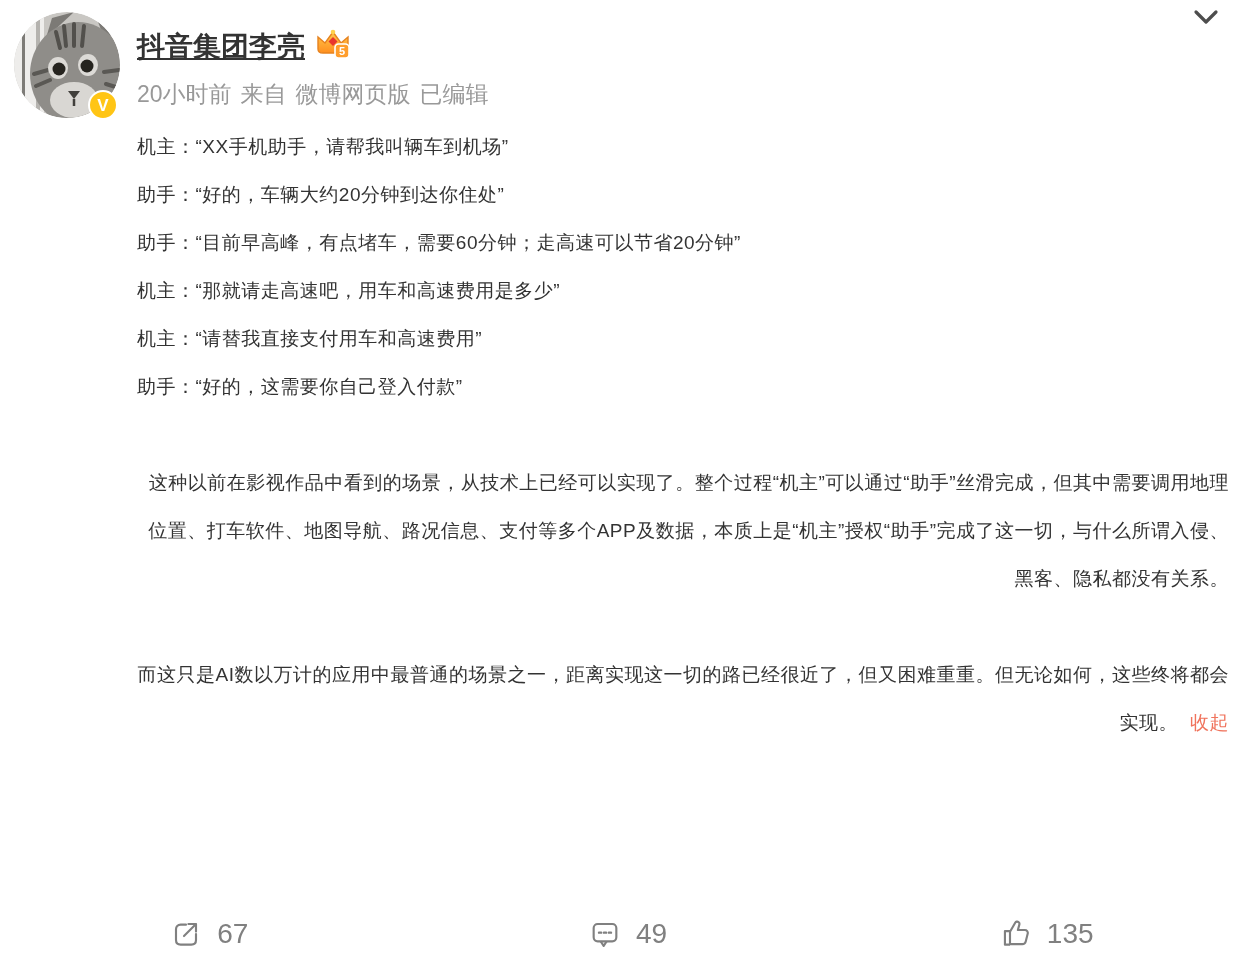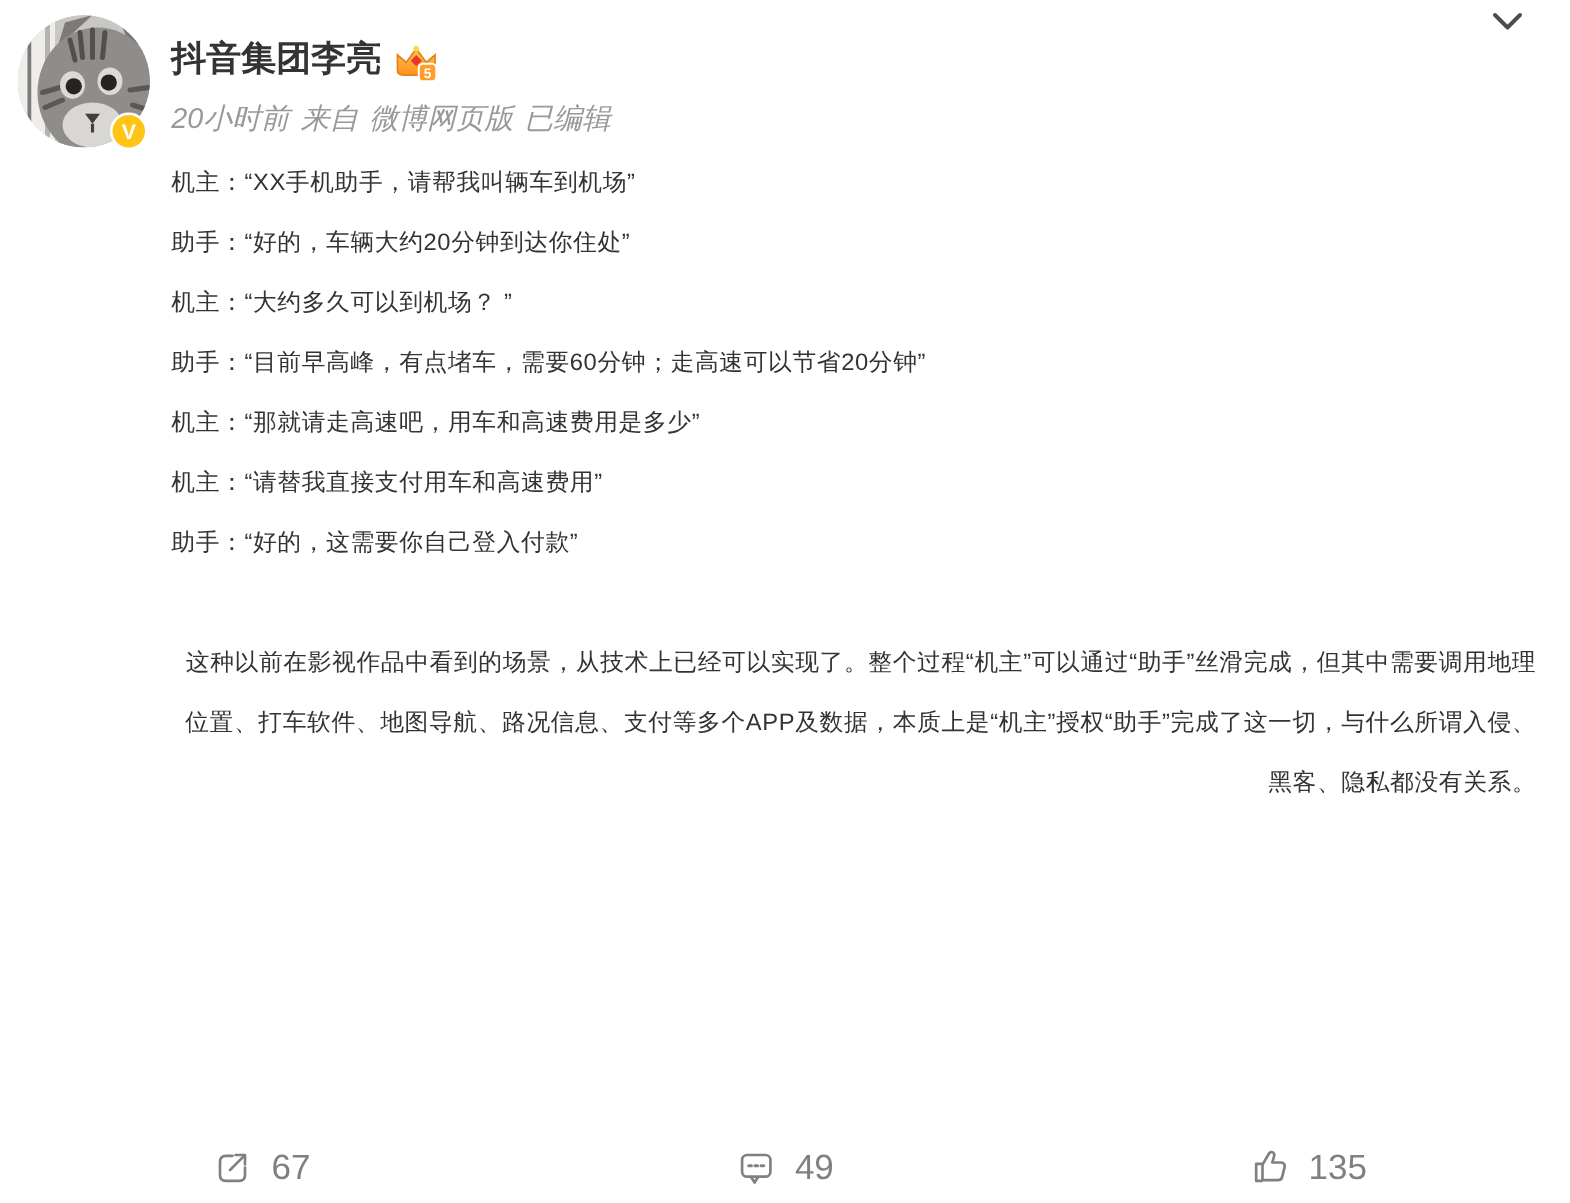"抖音集团李亮" .name-row { align-items: flex-end -> flex-start; text-decoration: none -> underline }
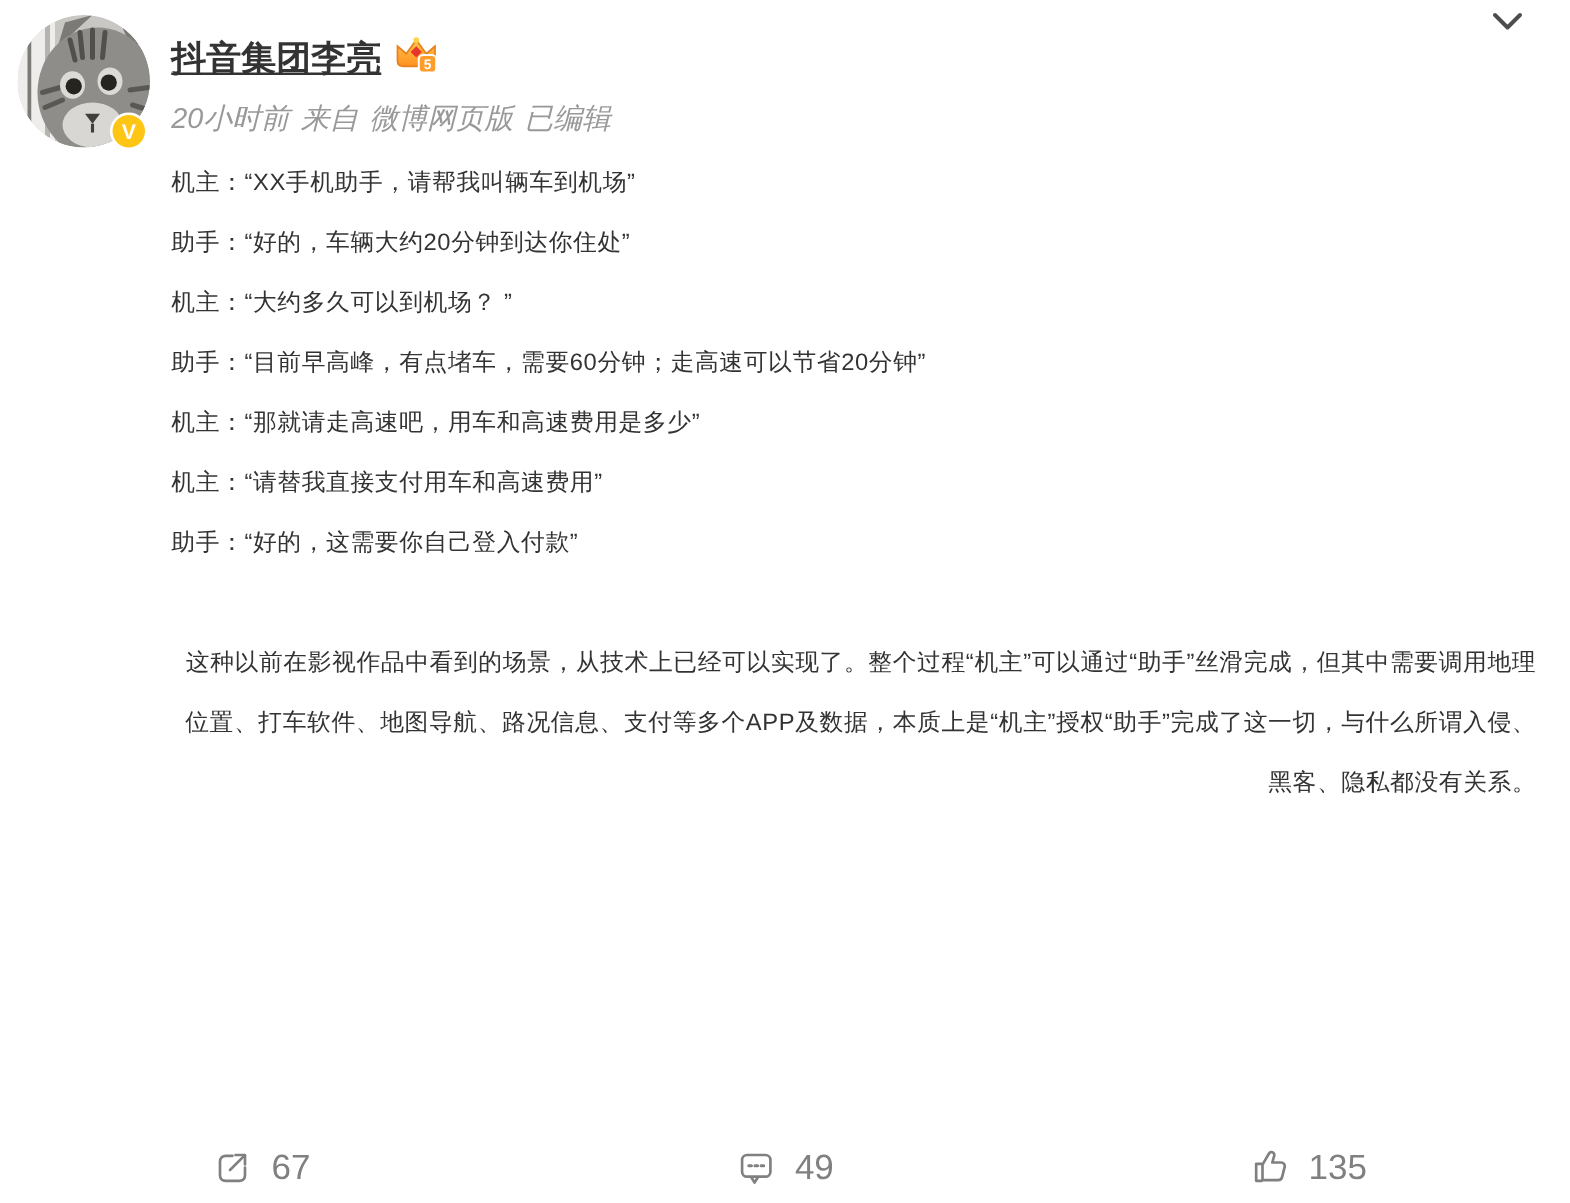"20小时前" .meta-row { font-style: italic -> none }
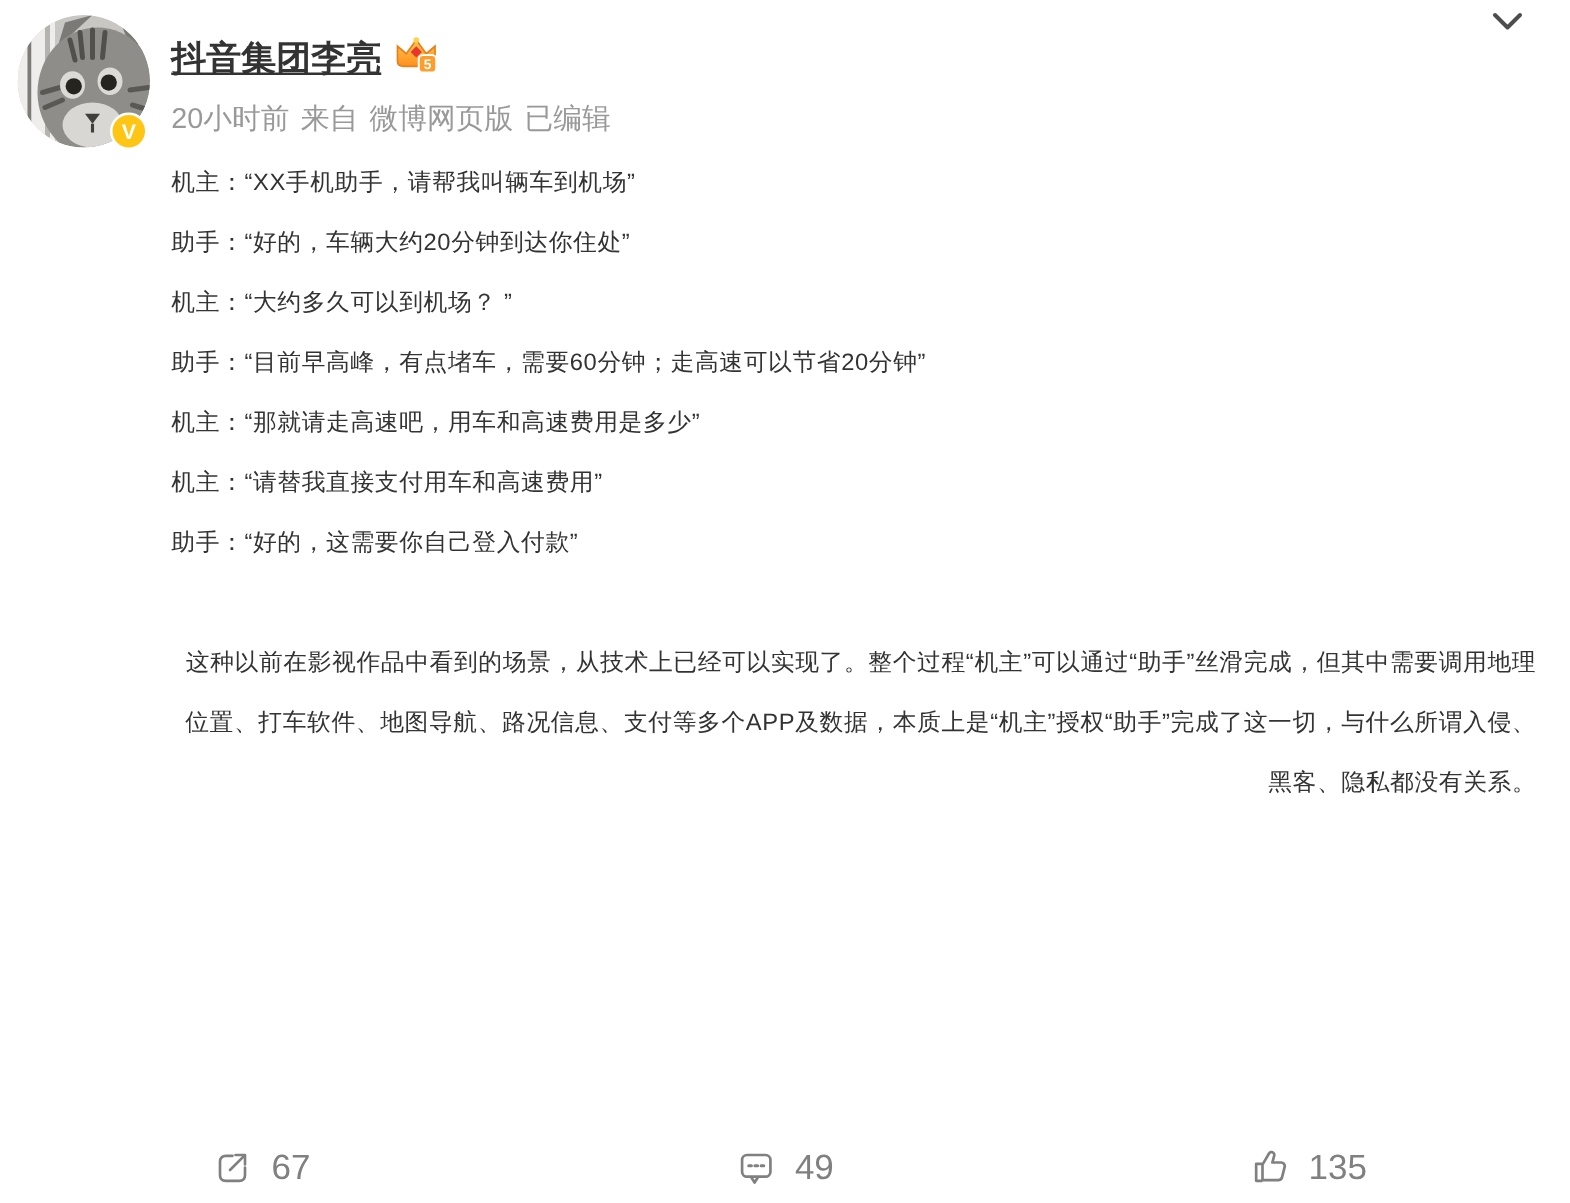"机主：“大约多久可以到机场？ ”" div.dialogue-line { html: <div>机主：“大约多久可以到机场？ ”</div> -> none }
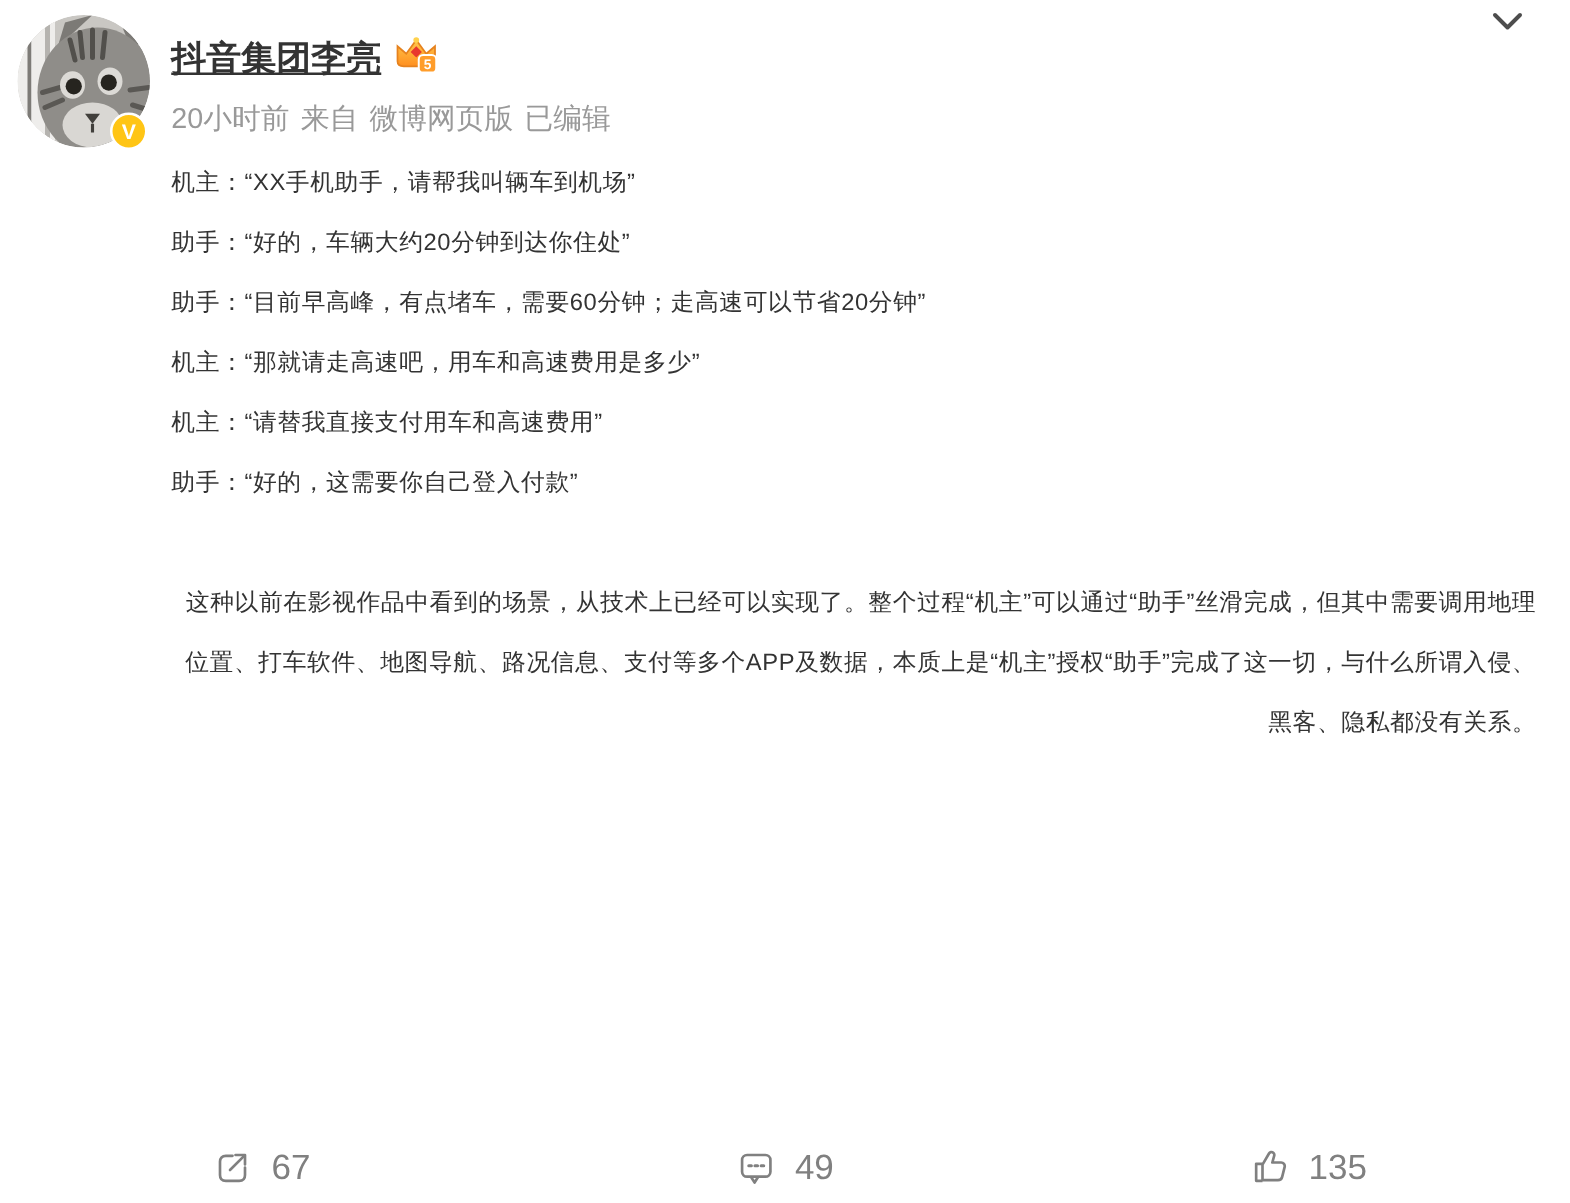"而这只是AI数以万计的应用中最普通的场景之一，距离实现这一切的路已经很近了，但又" p.para { html: none -> <p> <span>而这只是AI数以万计的应用中最普通的场景之一，距离实现这一切的路已经很近了，但又困难重重。但无论如何，这些终将都会实现。</span><a>收起</a> </p> }
